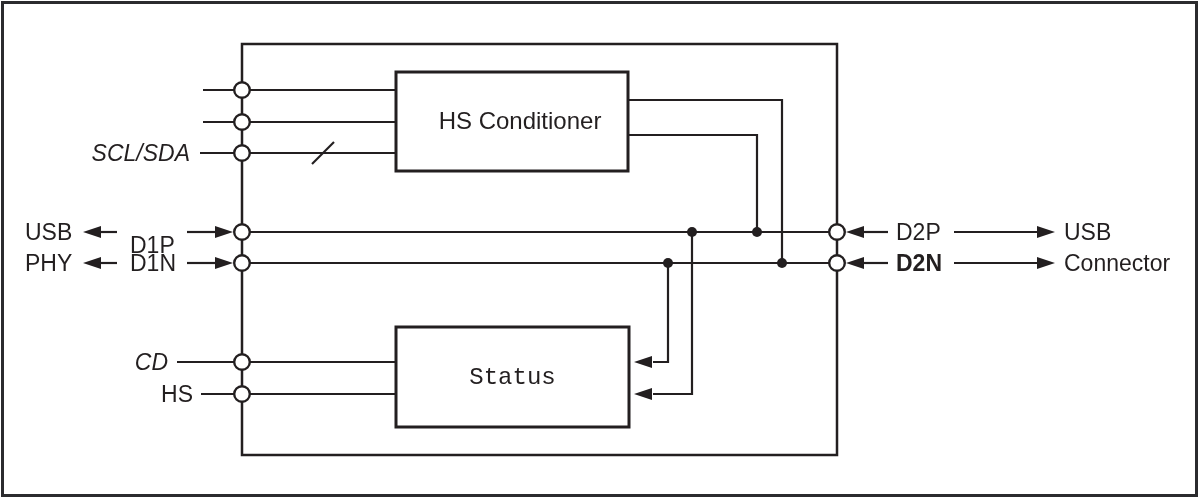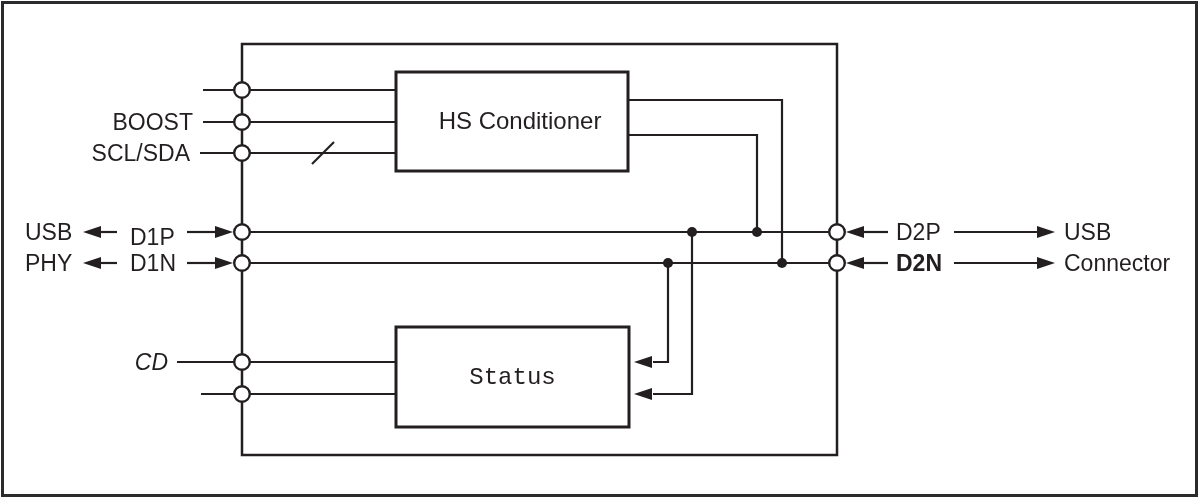"BOOST" div.lbl { html: <div>BOOST</div> -> none }
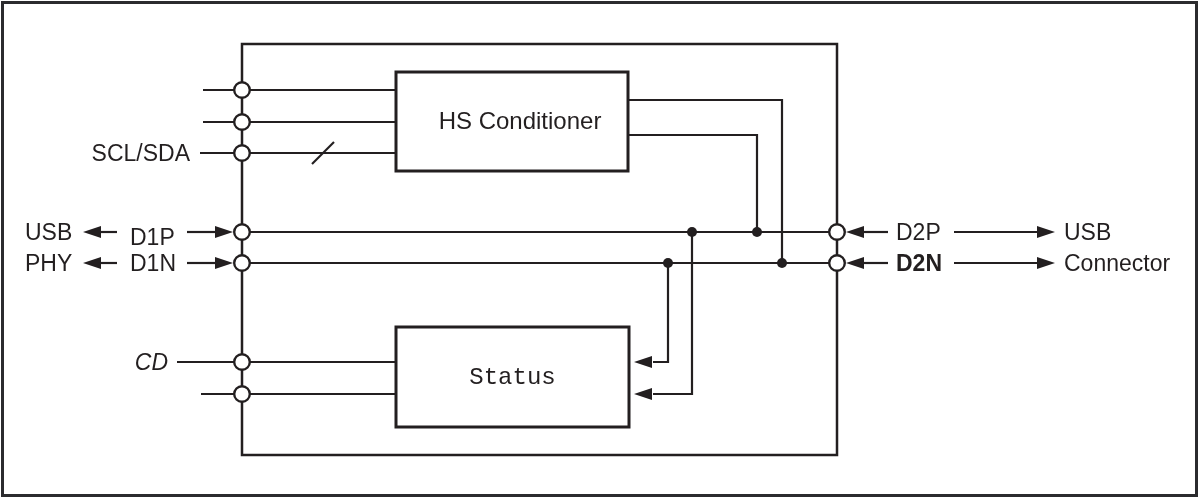"SCL/SDA" div.lbl { font-style: none -> italic }
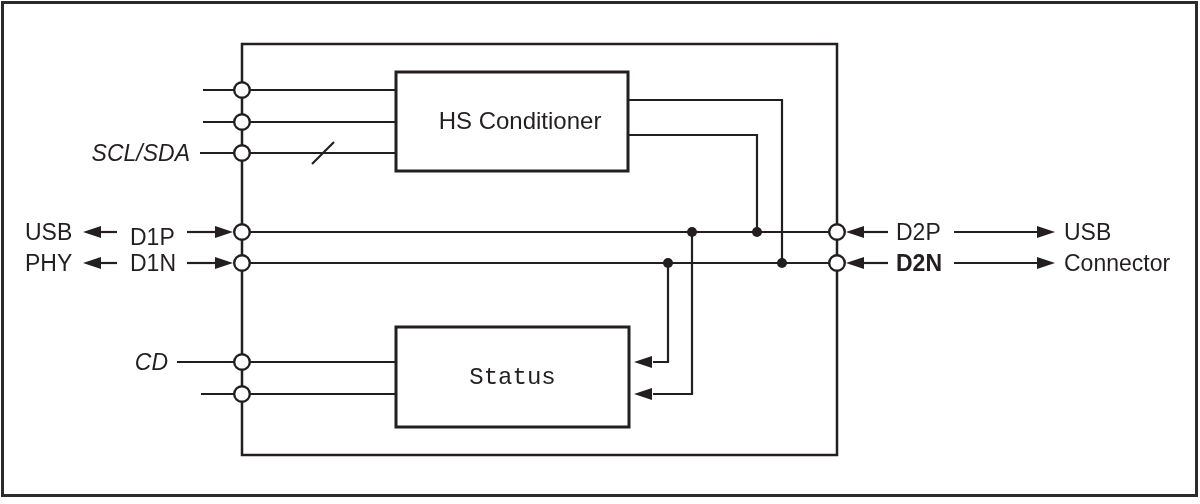"D1P" div.lbl { top: 225px -> 233px }
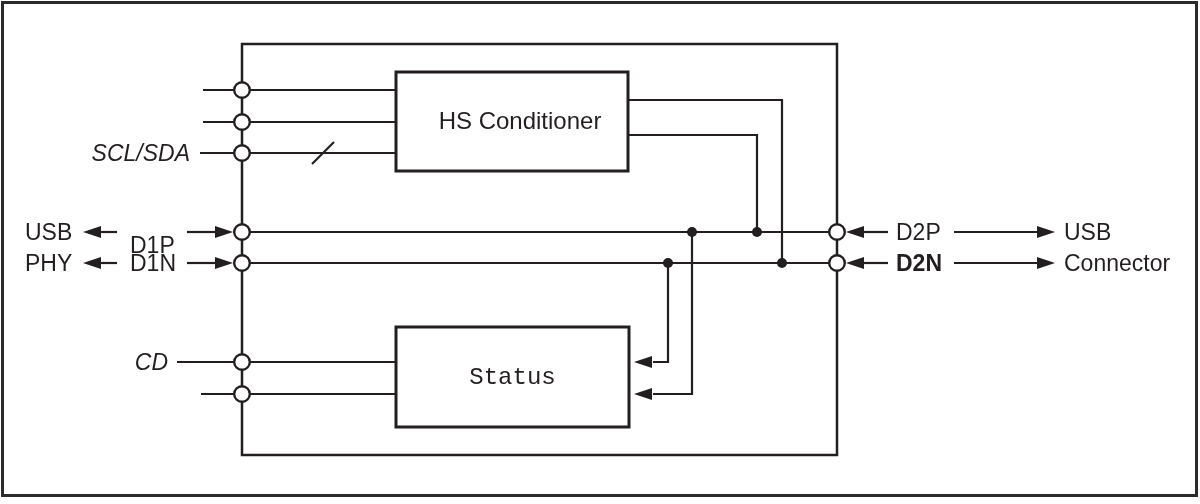"HS" div.lbl { html: none -> <div>HS</div> }
